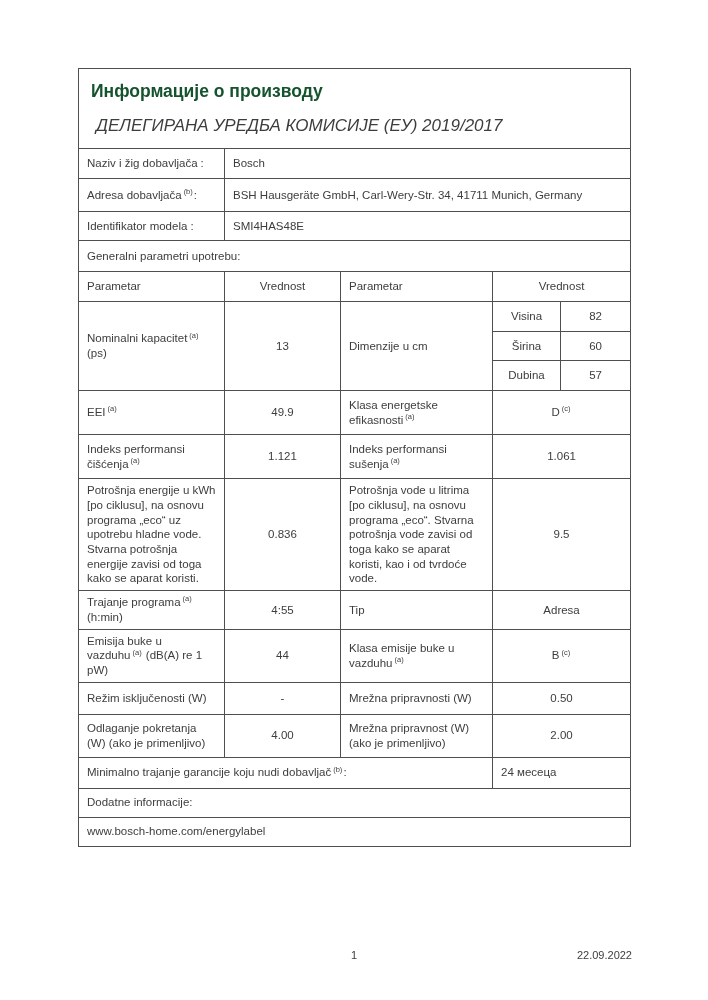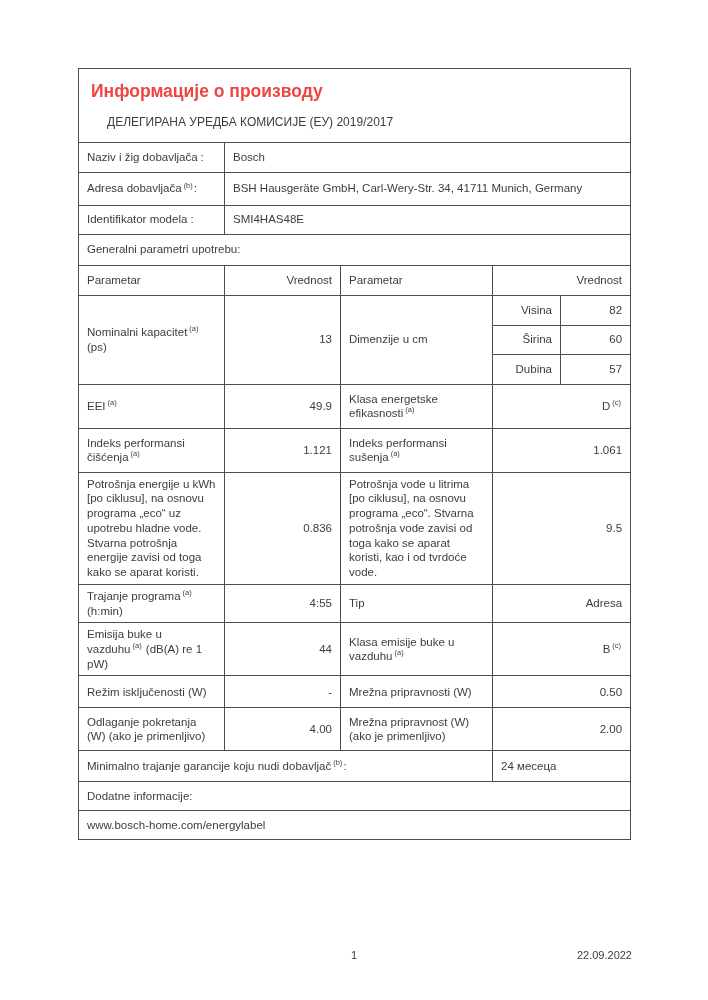"Информације о производу" .doc-title { color: #ef4444 -> #14532d }
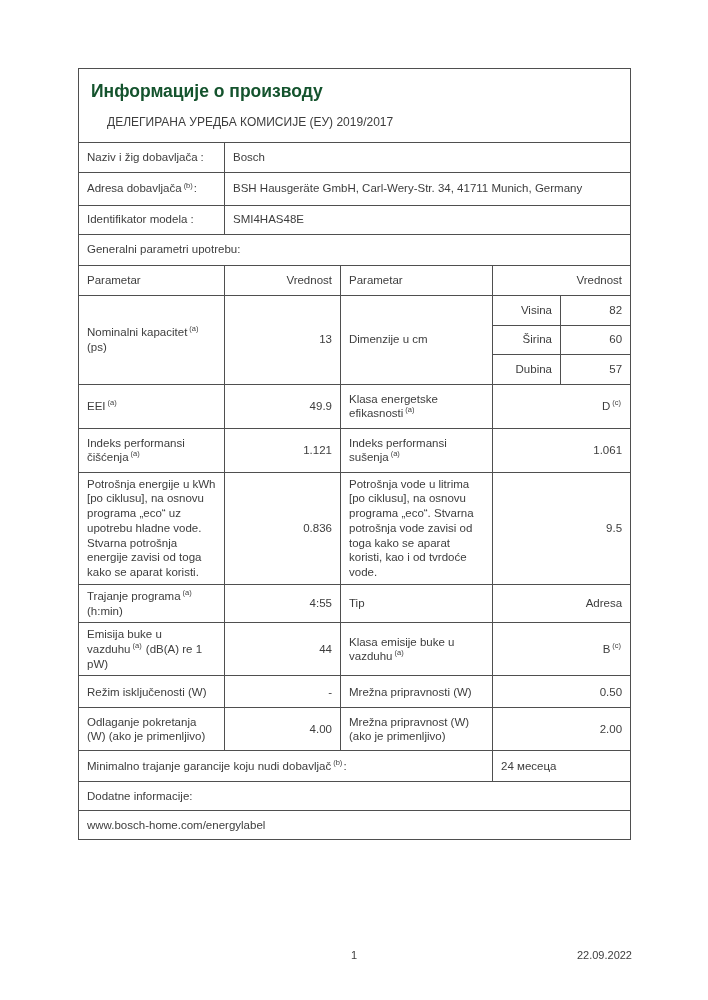"ДЕЛЕГИРАНА УРЕДБА КОМИСИЈЕ (ЕУ)" .doc-regulation { font-size: 12px -> 17px; font-style: none -> italic; margin: 0 0 2px 16px -> 0 0 2px 5px }
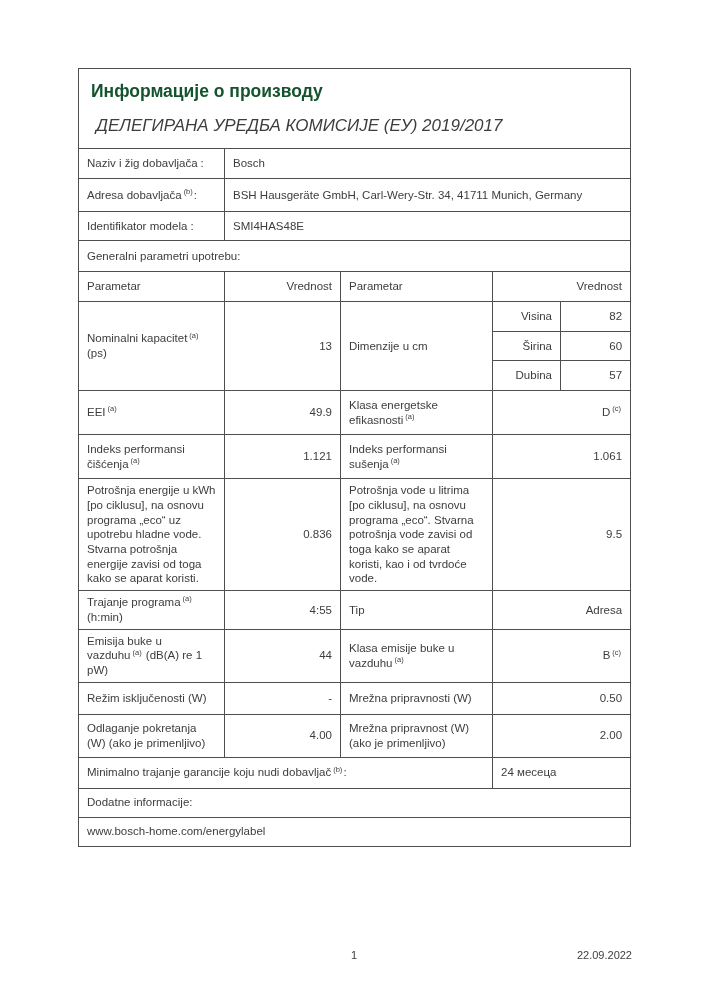"Vrednost" td.center { text-align: right -> center }
